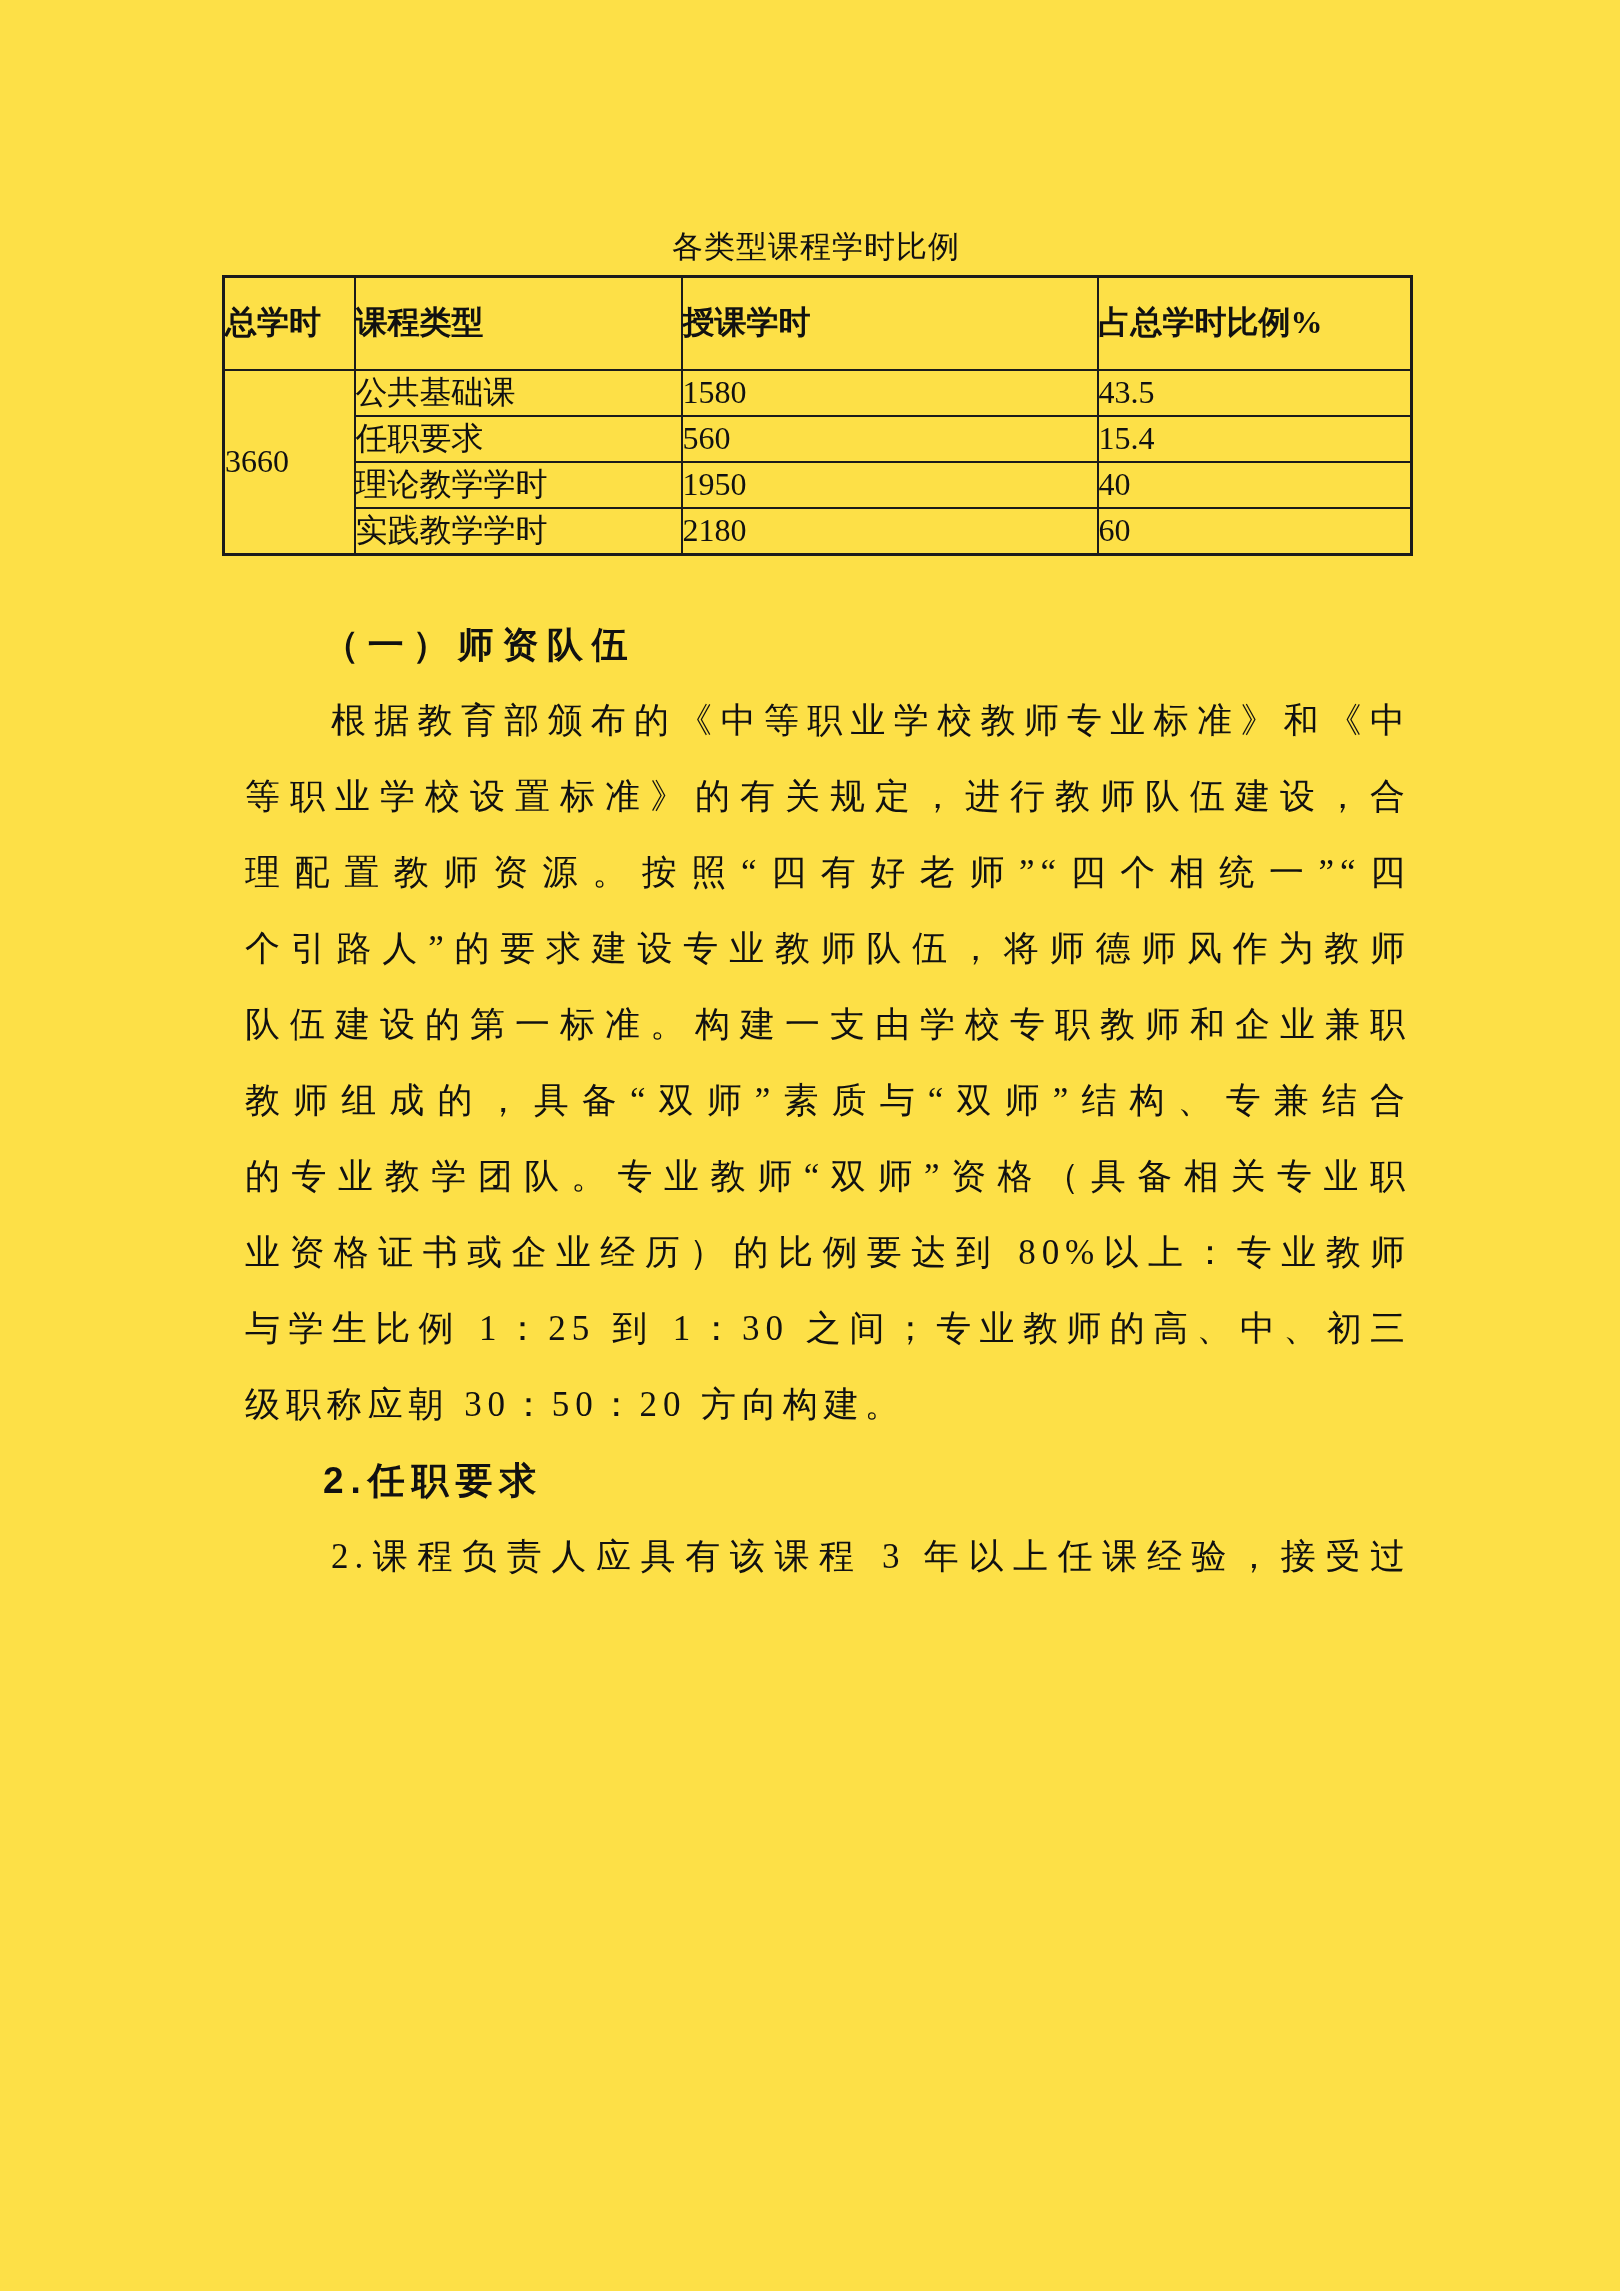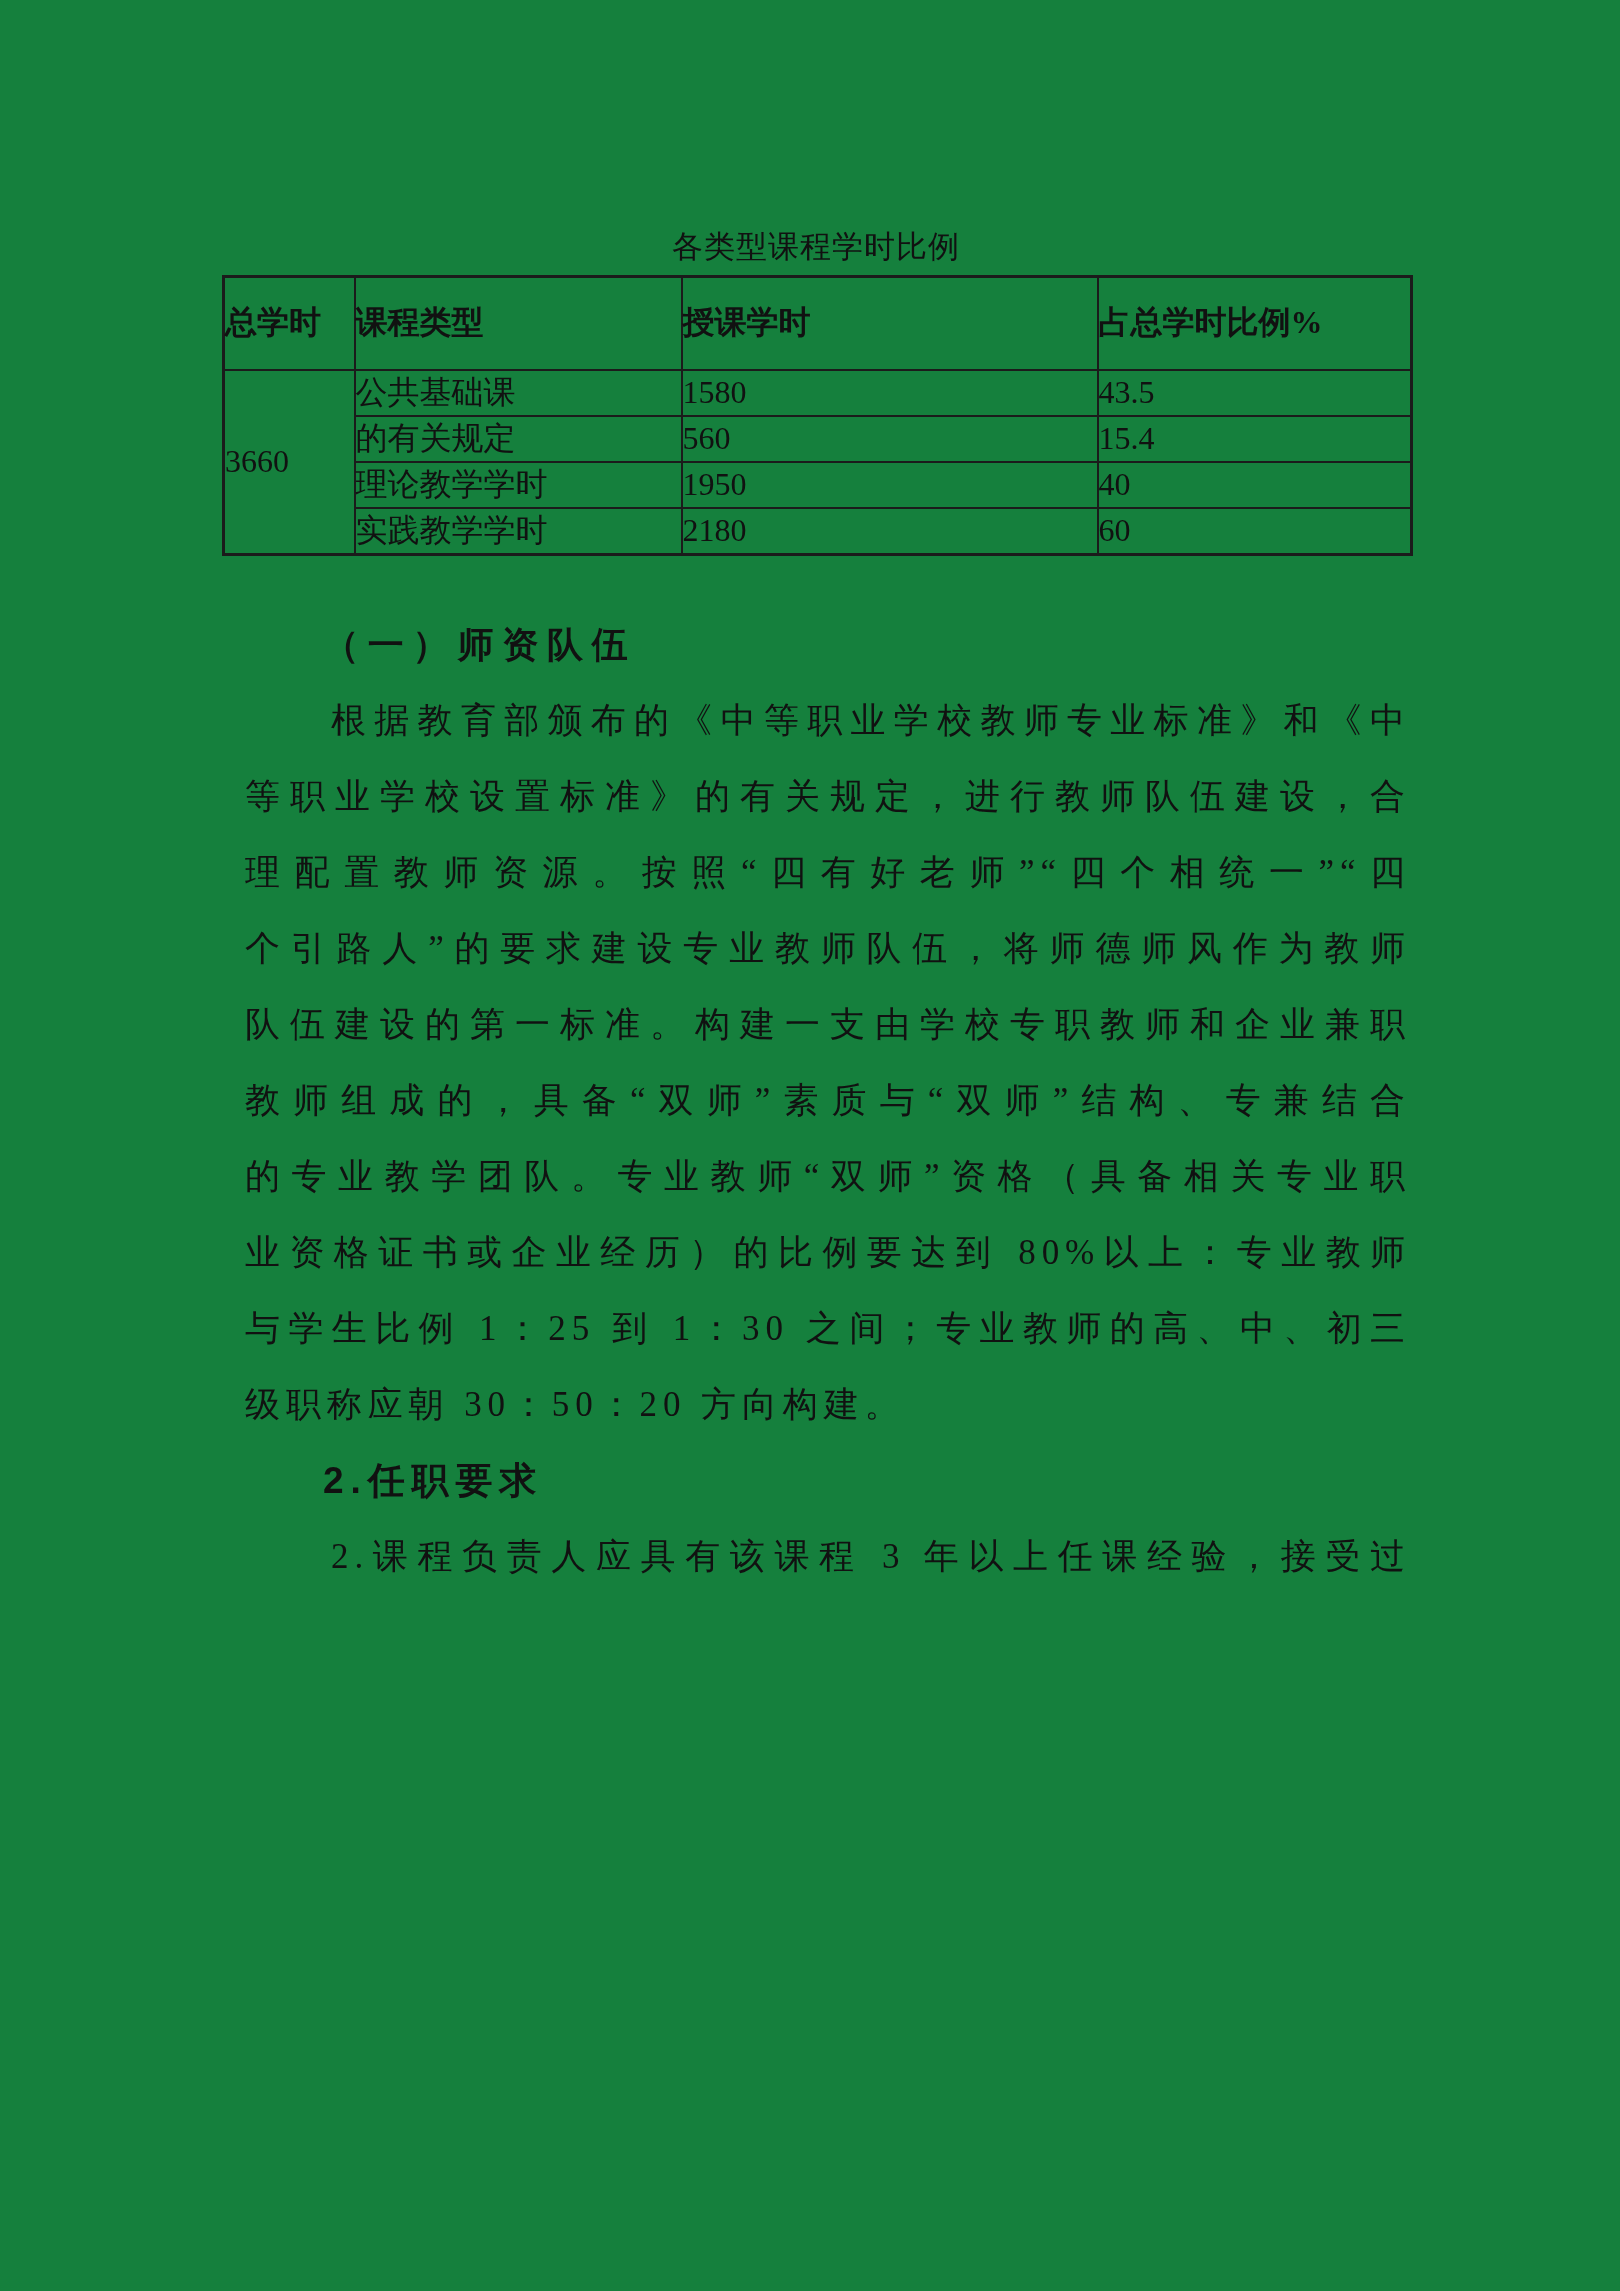"各类型课程学时比例" .page { background: #15803d -> #fde047 }
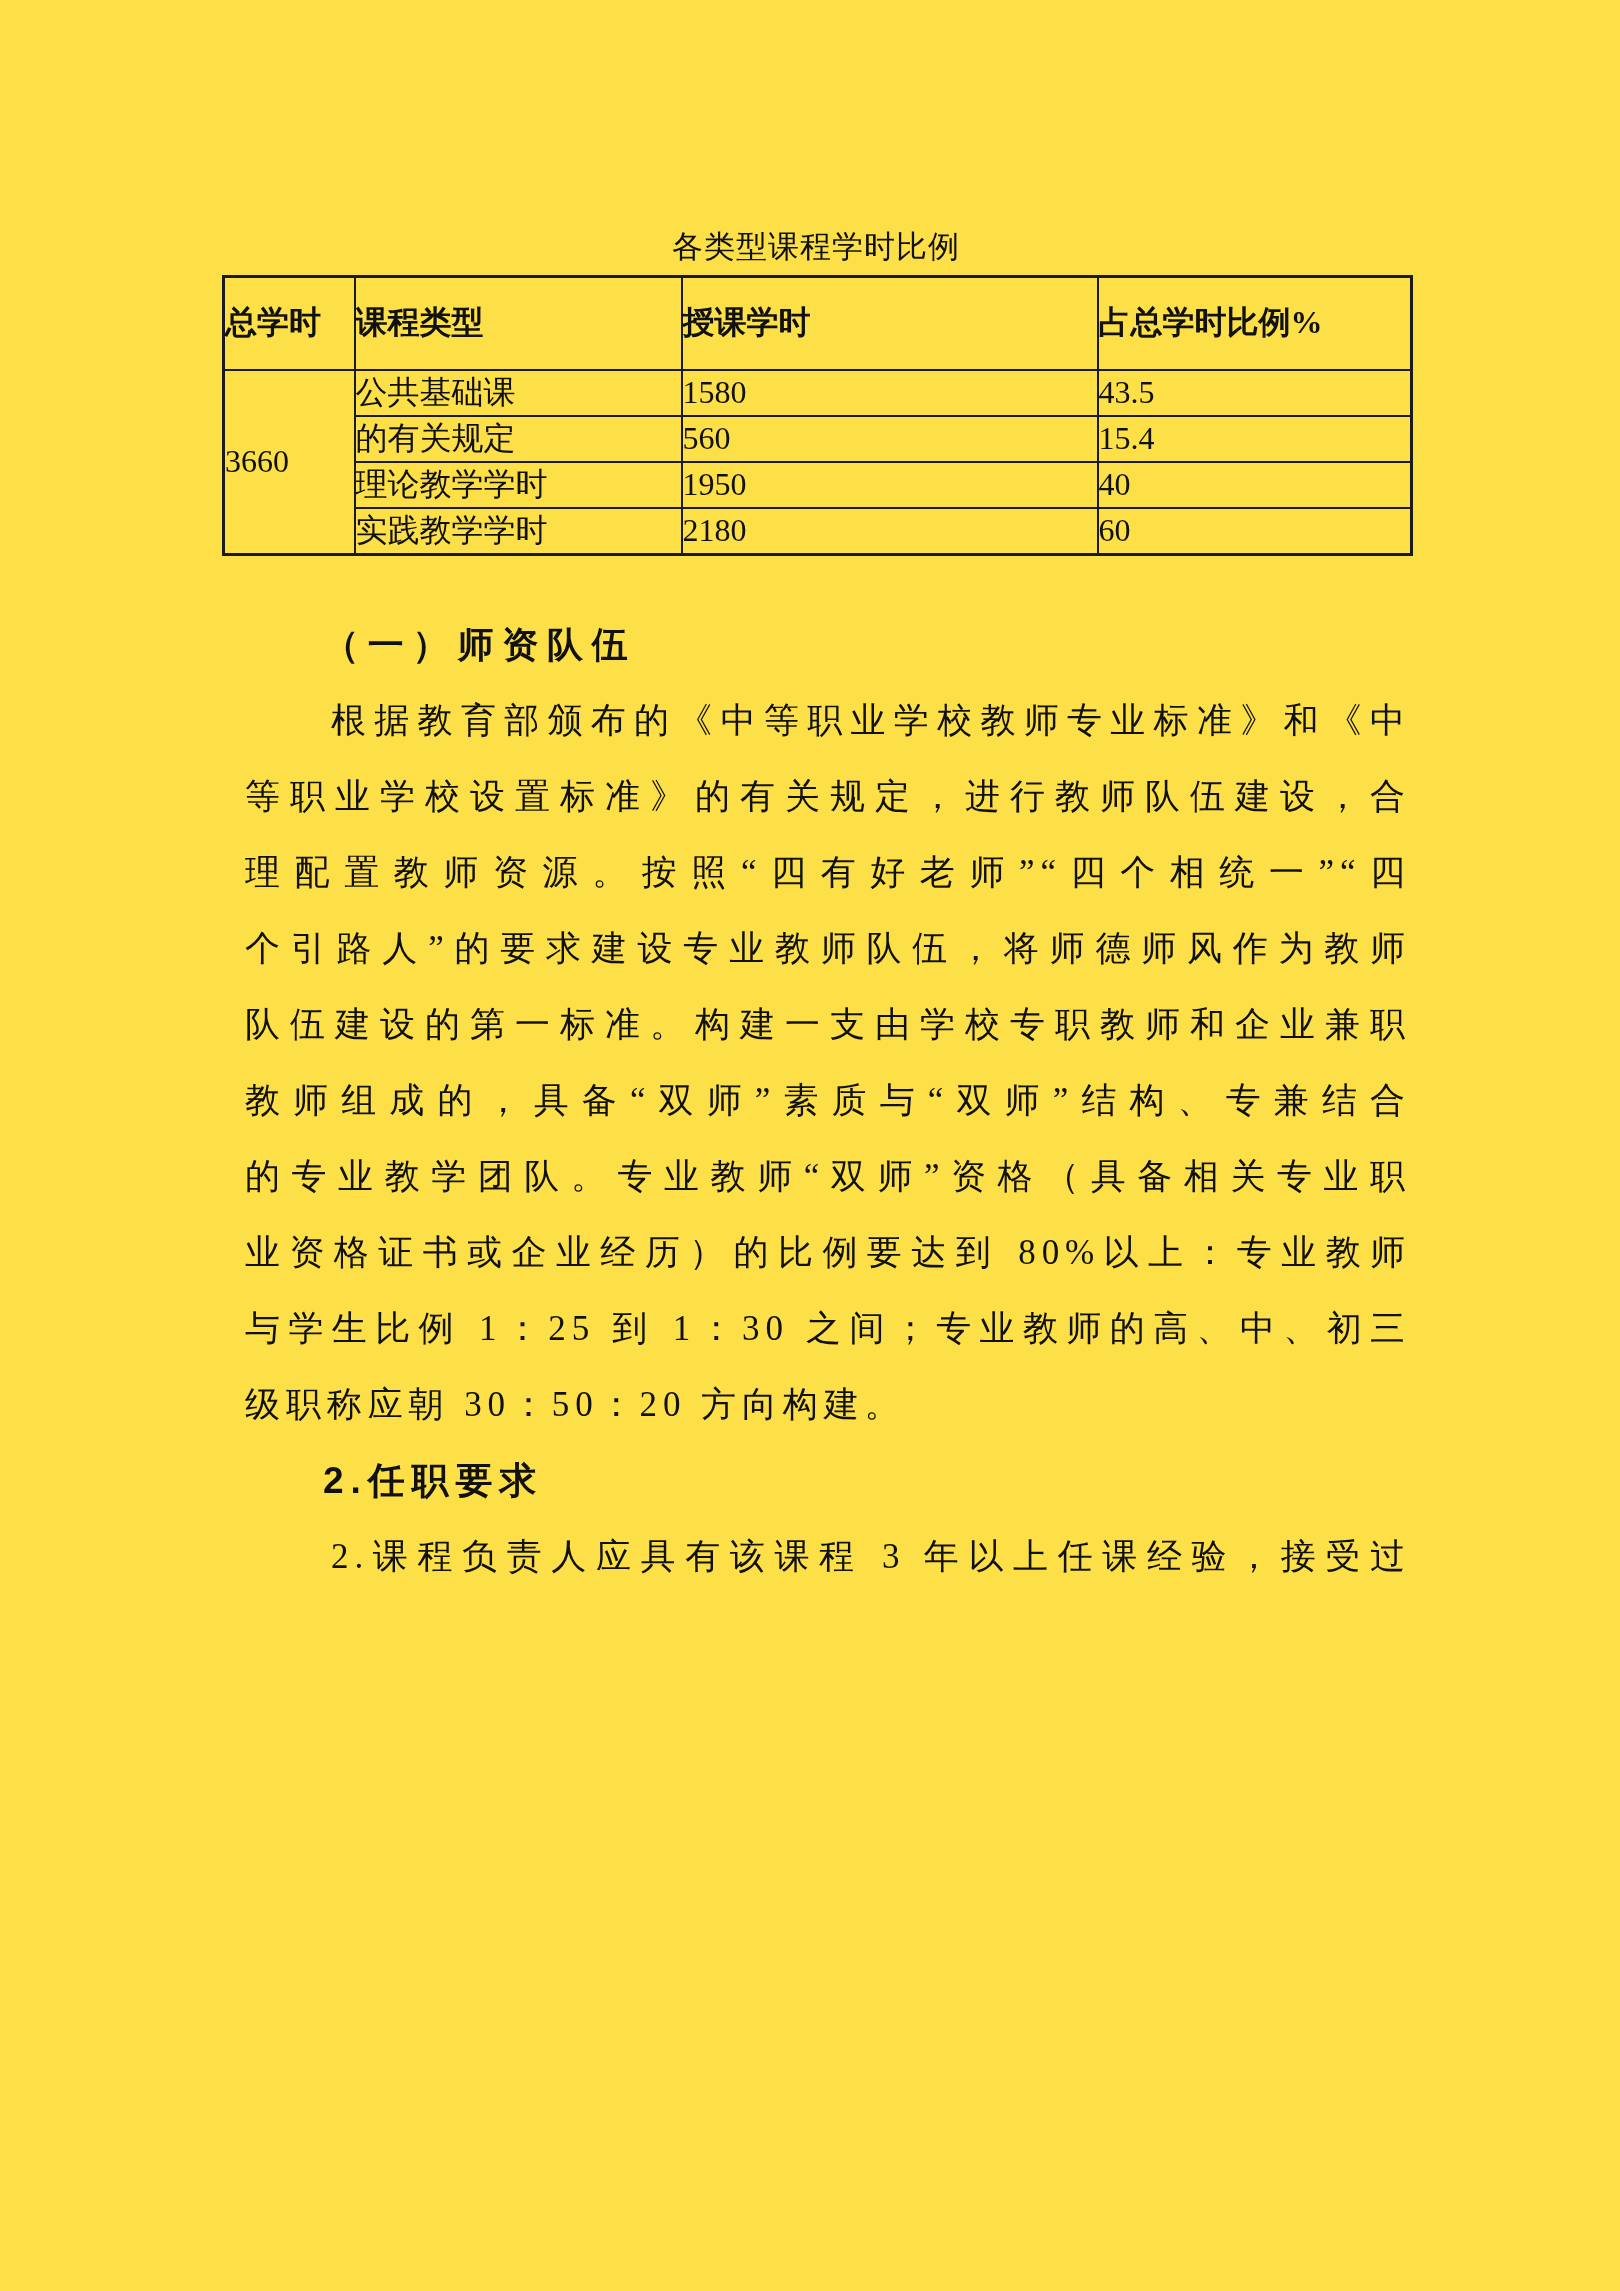"的有关规定" td { text: 的有关规定 -> 任职要求 }
